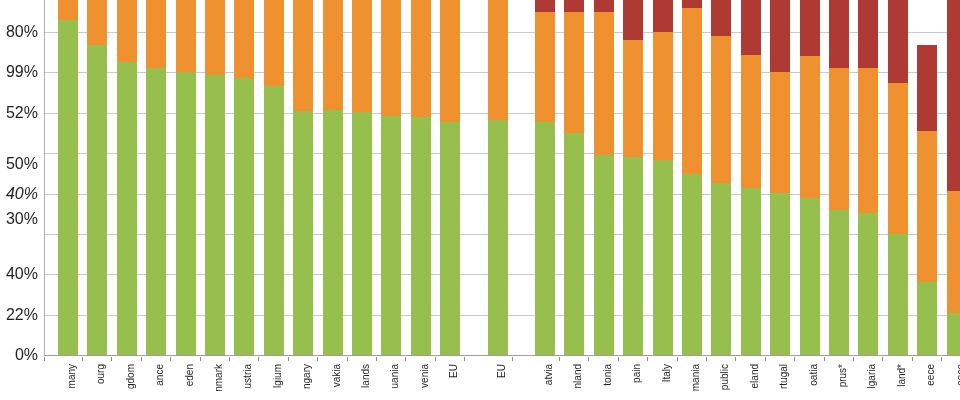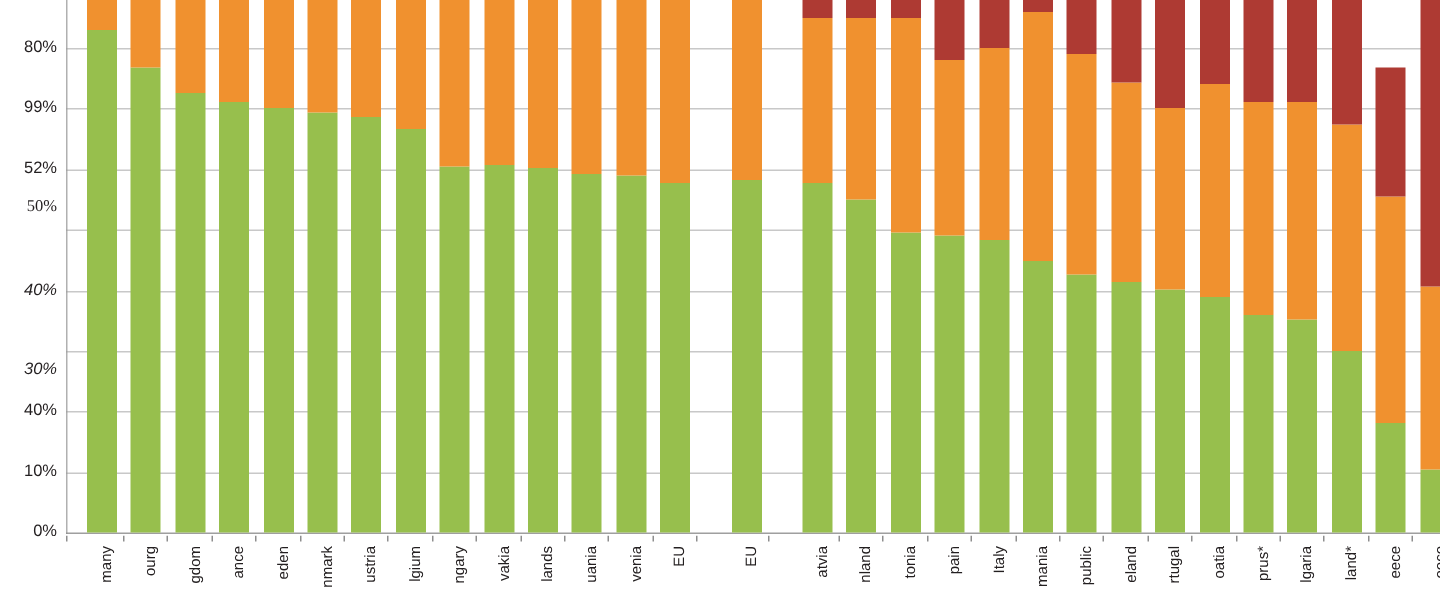"80%" .y-tick { font-size: 11px -> 16px }
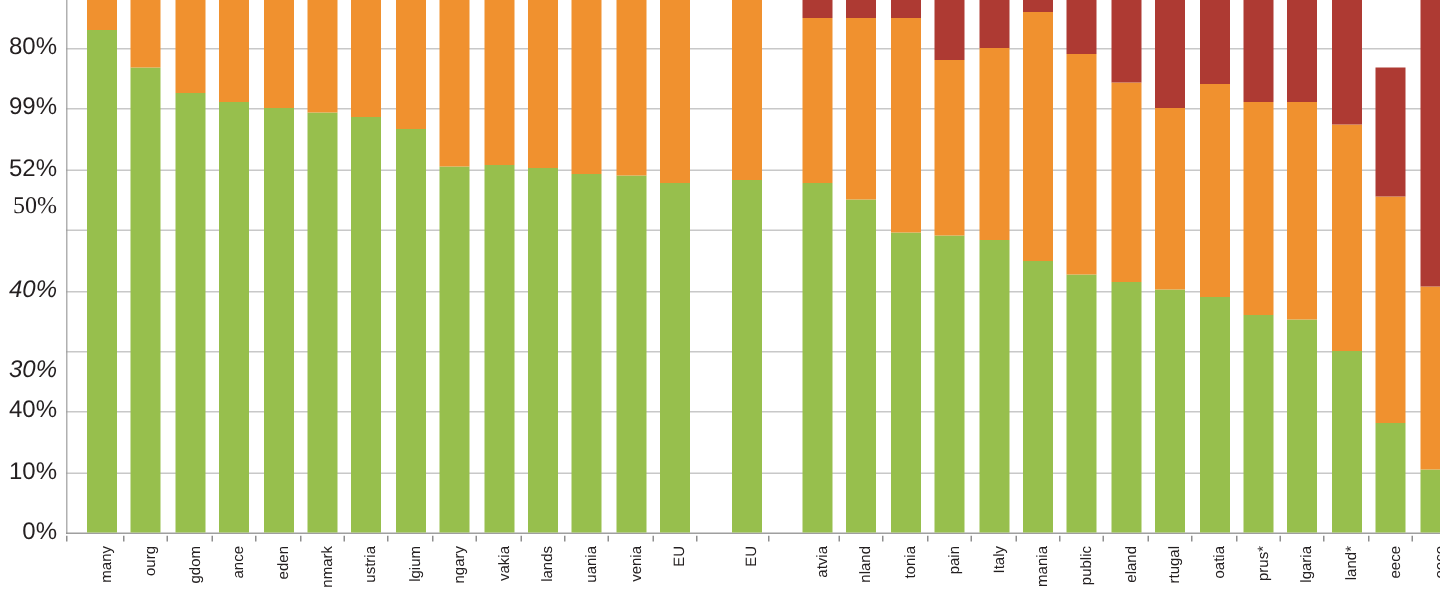"50%" div.y-tick { font-family: Liberation Serif, serif -> none; top: 138px -> 164px }
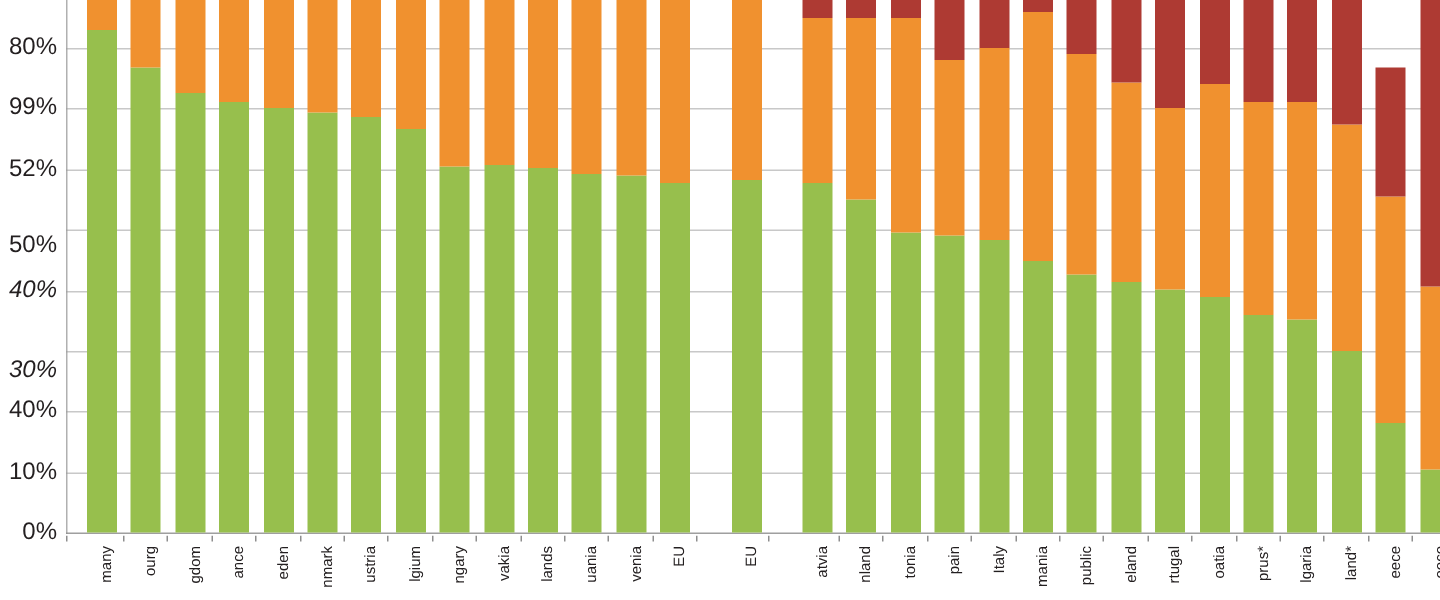"30%" div.y-tick { font-style: italic -> none; top: 247px -> 219px }
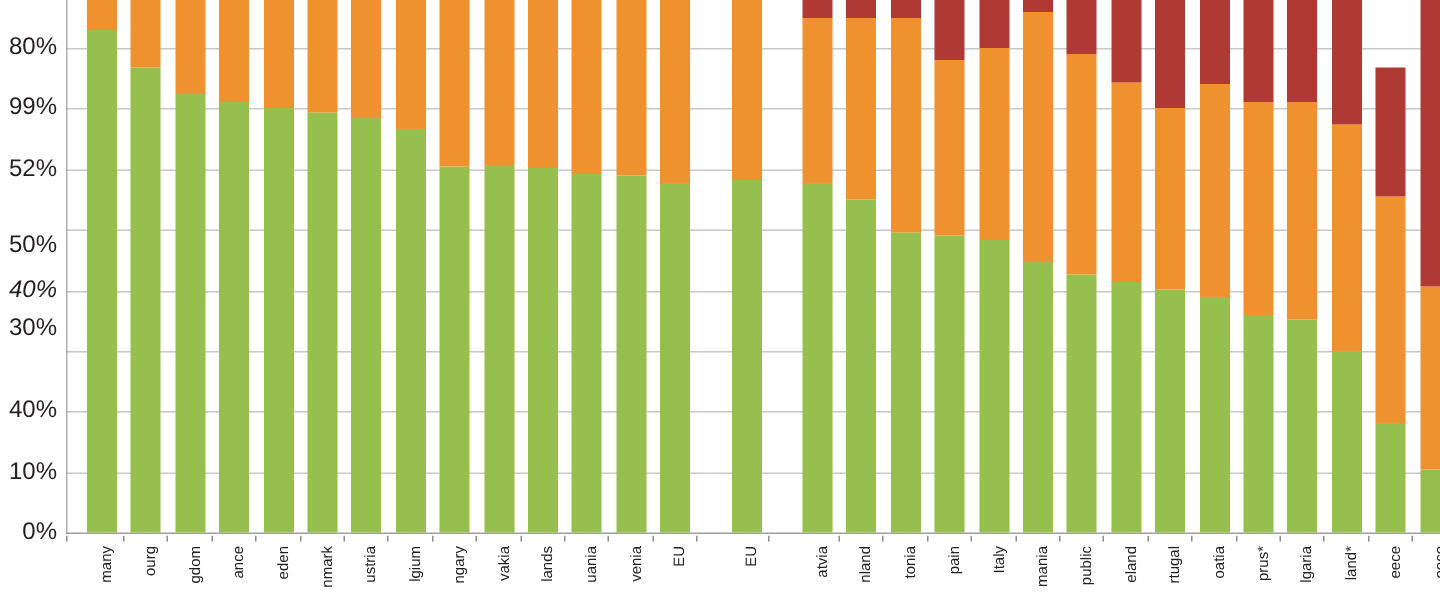"10%" div.y-tick { text: 10% -> 22% }
